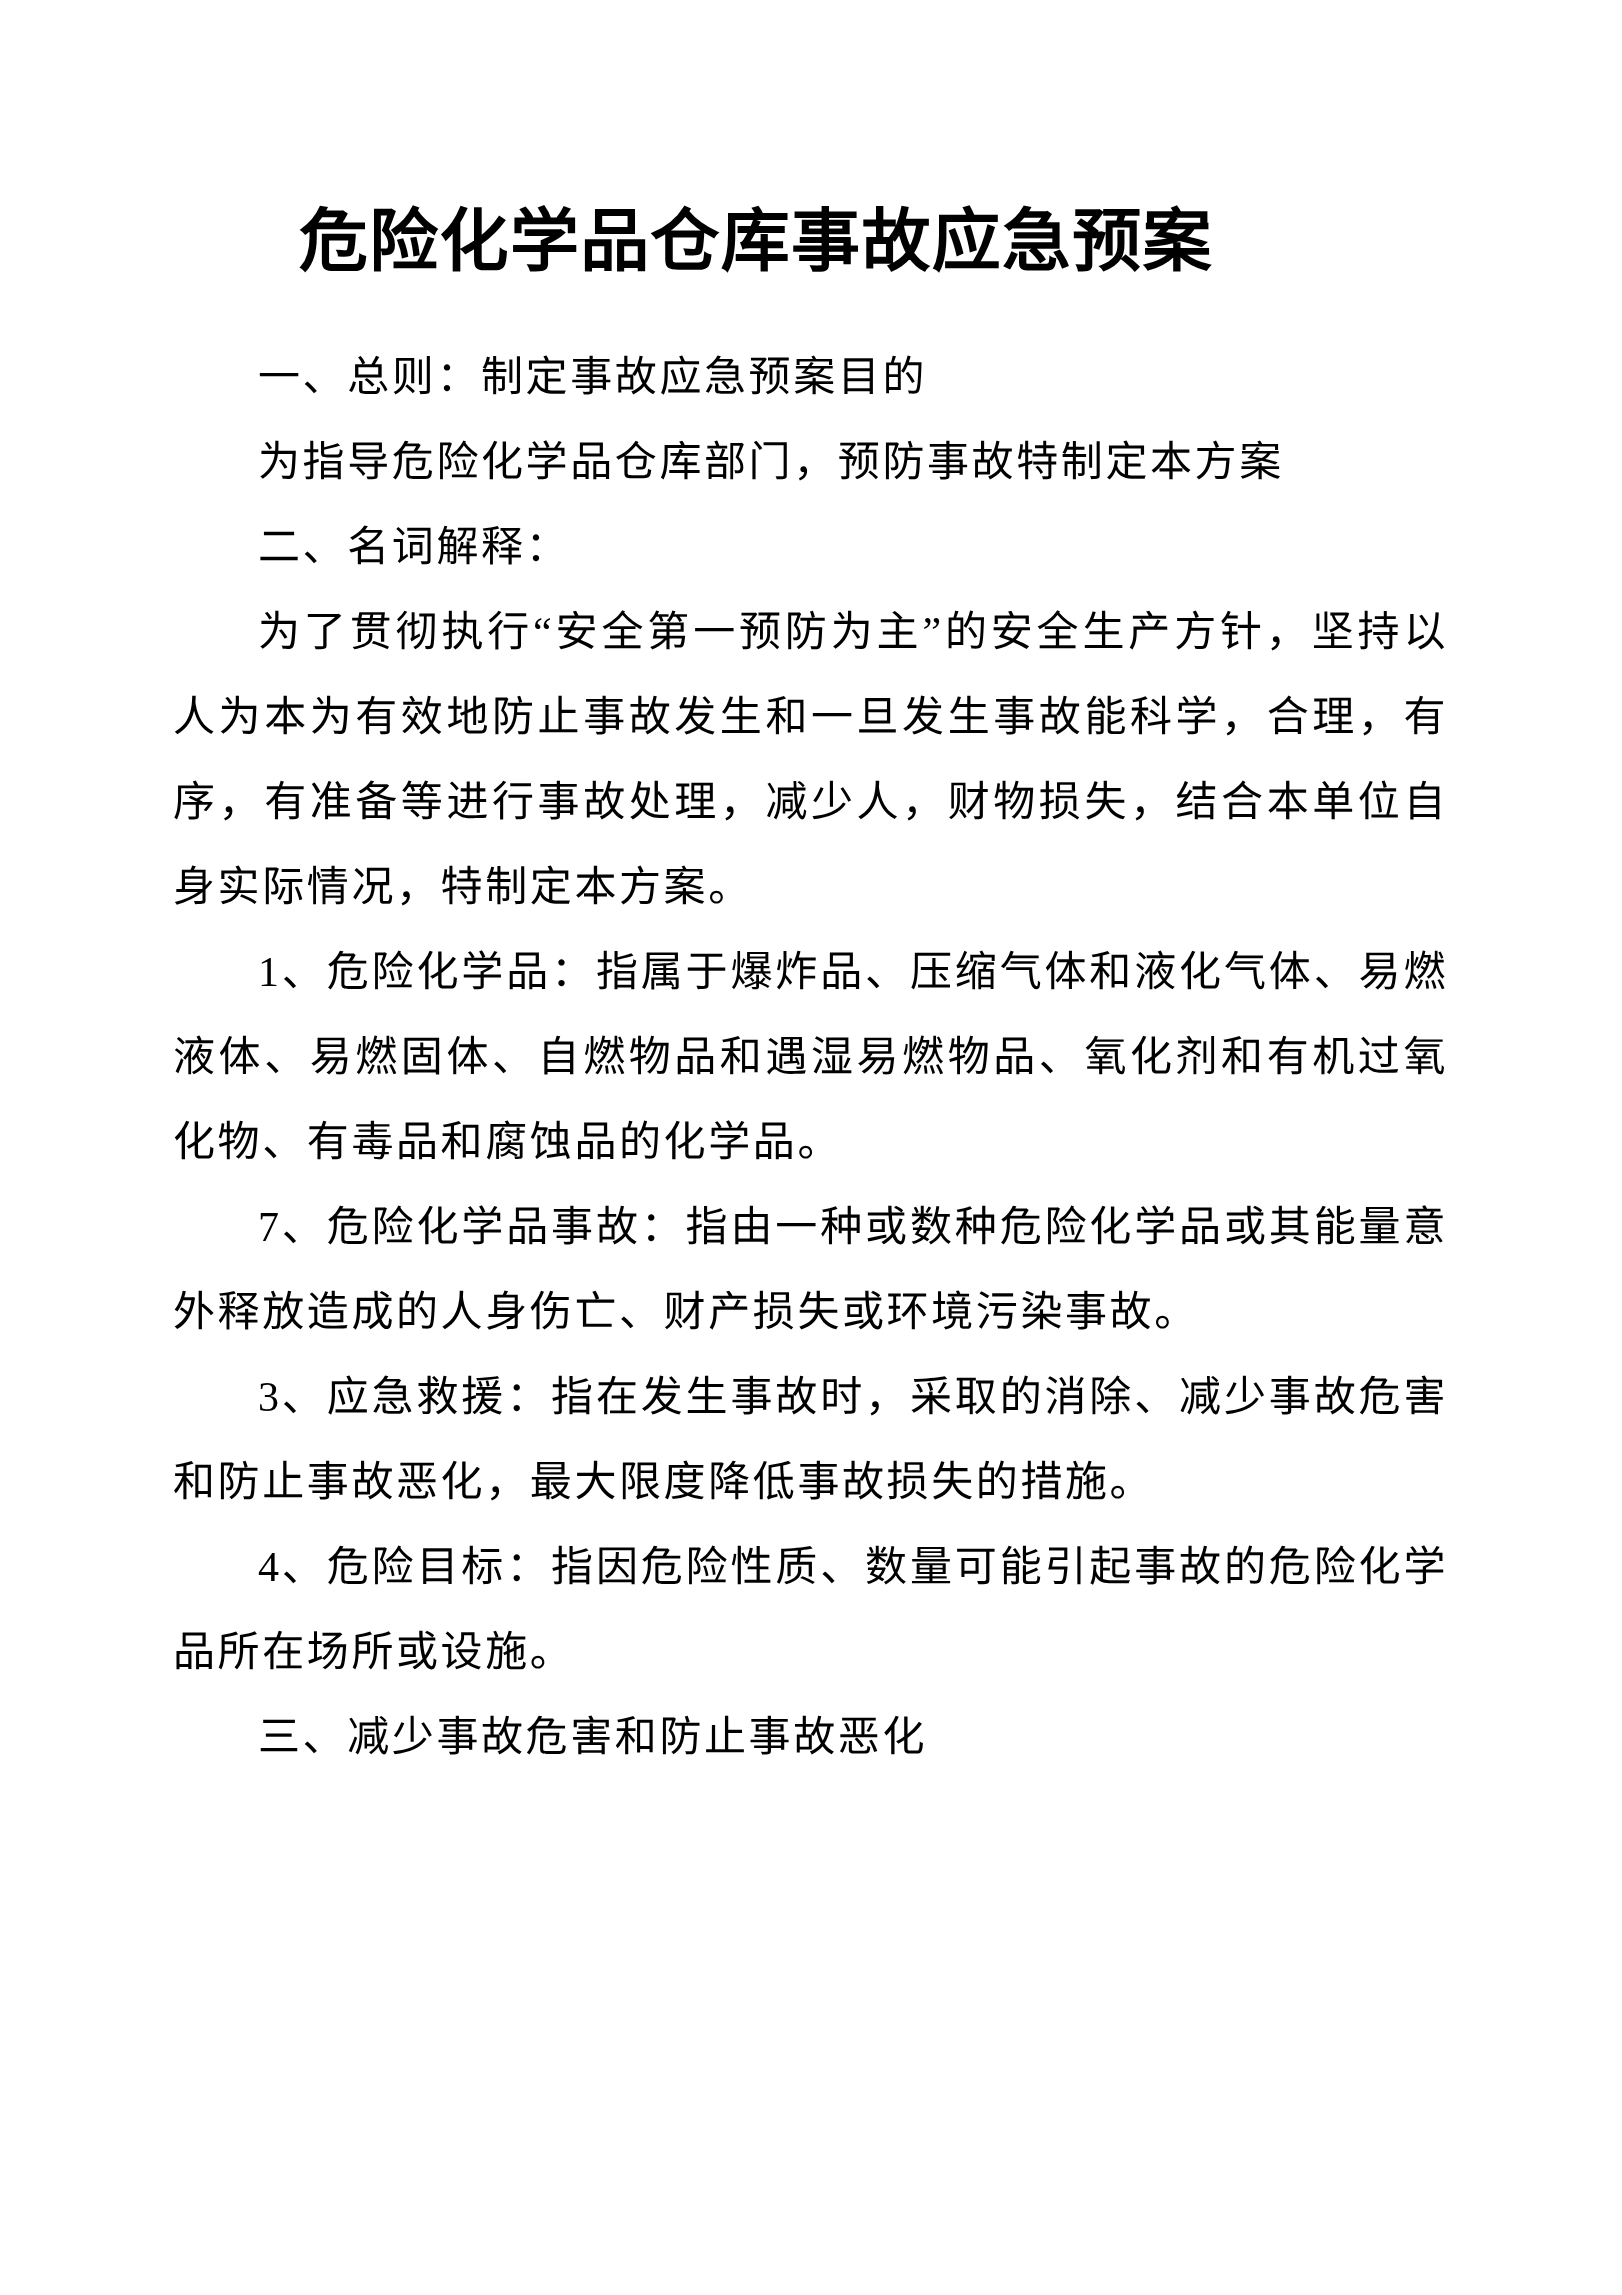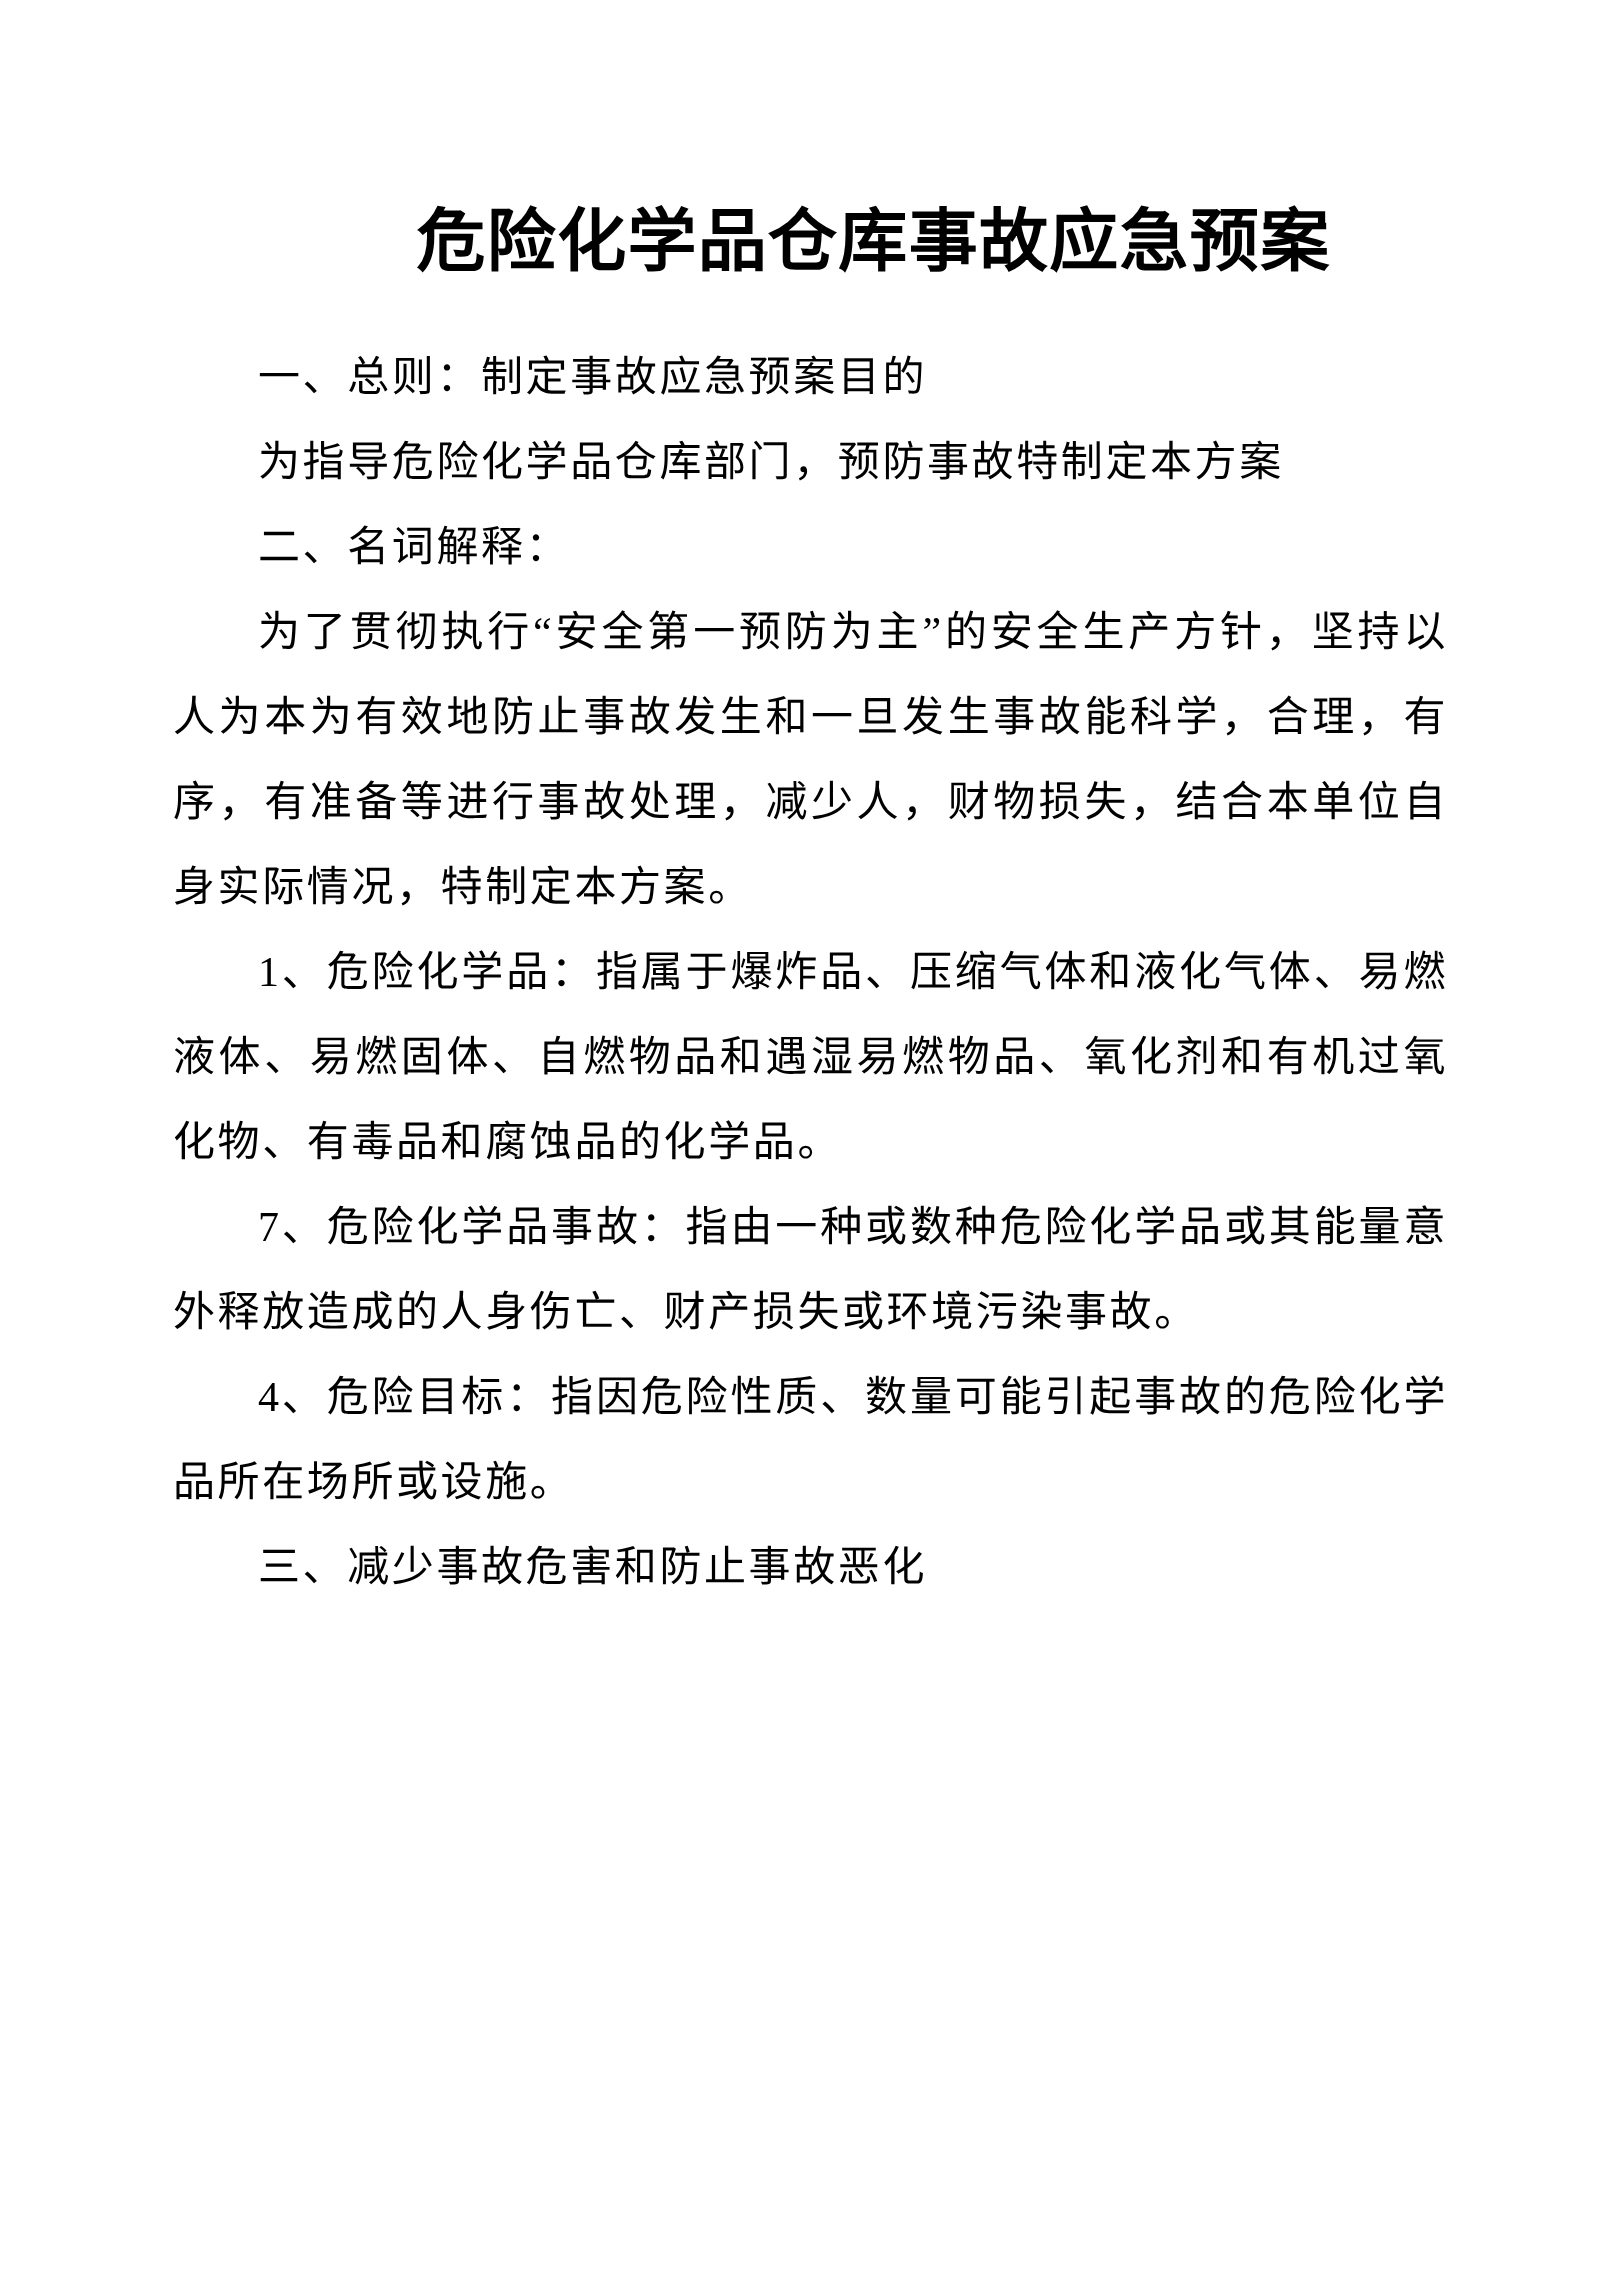"危险化学品仓库事故应急预案" .doc-title { text-align: center -> left }
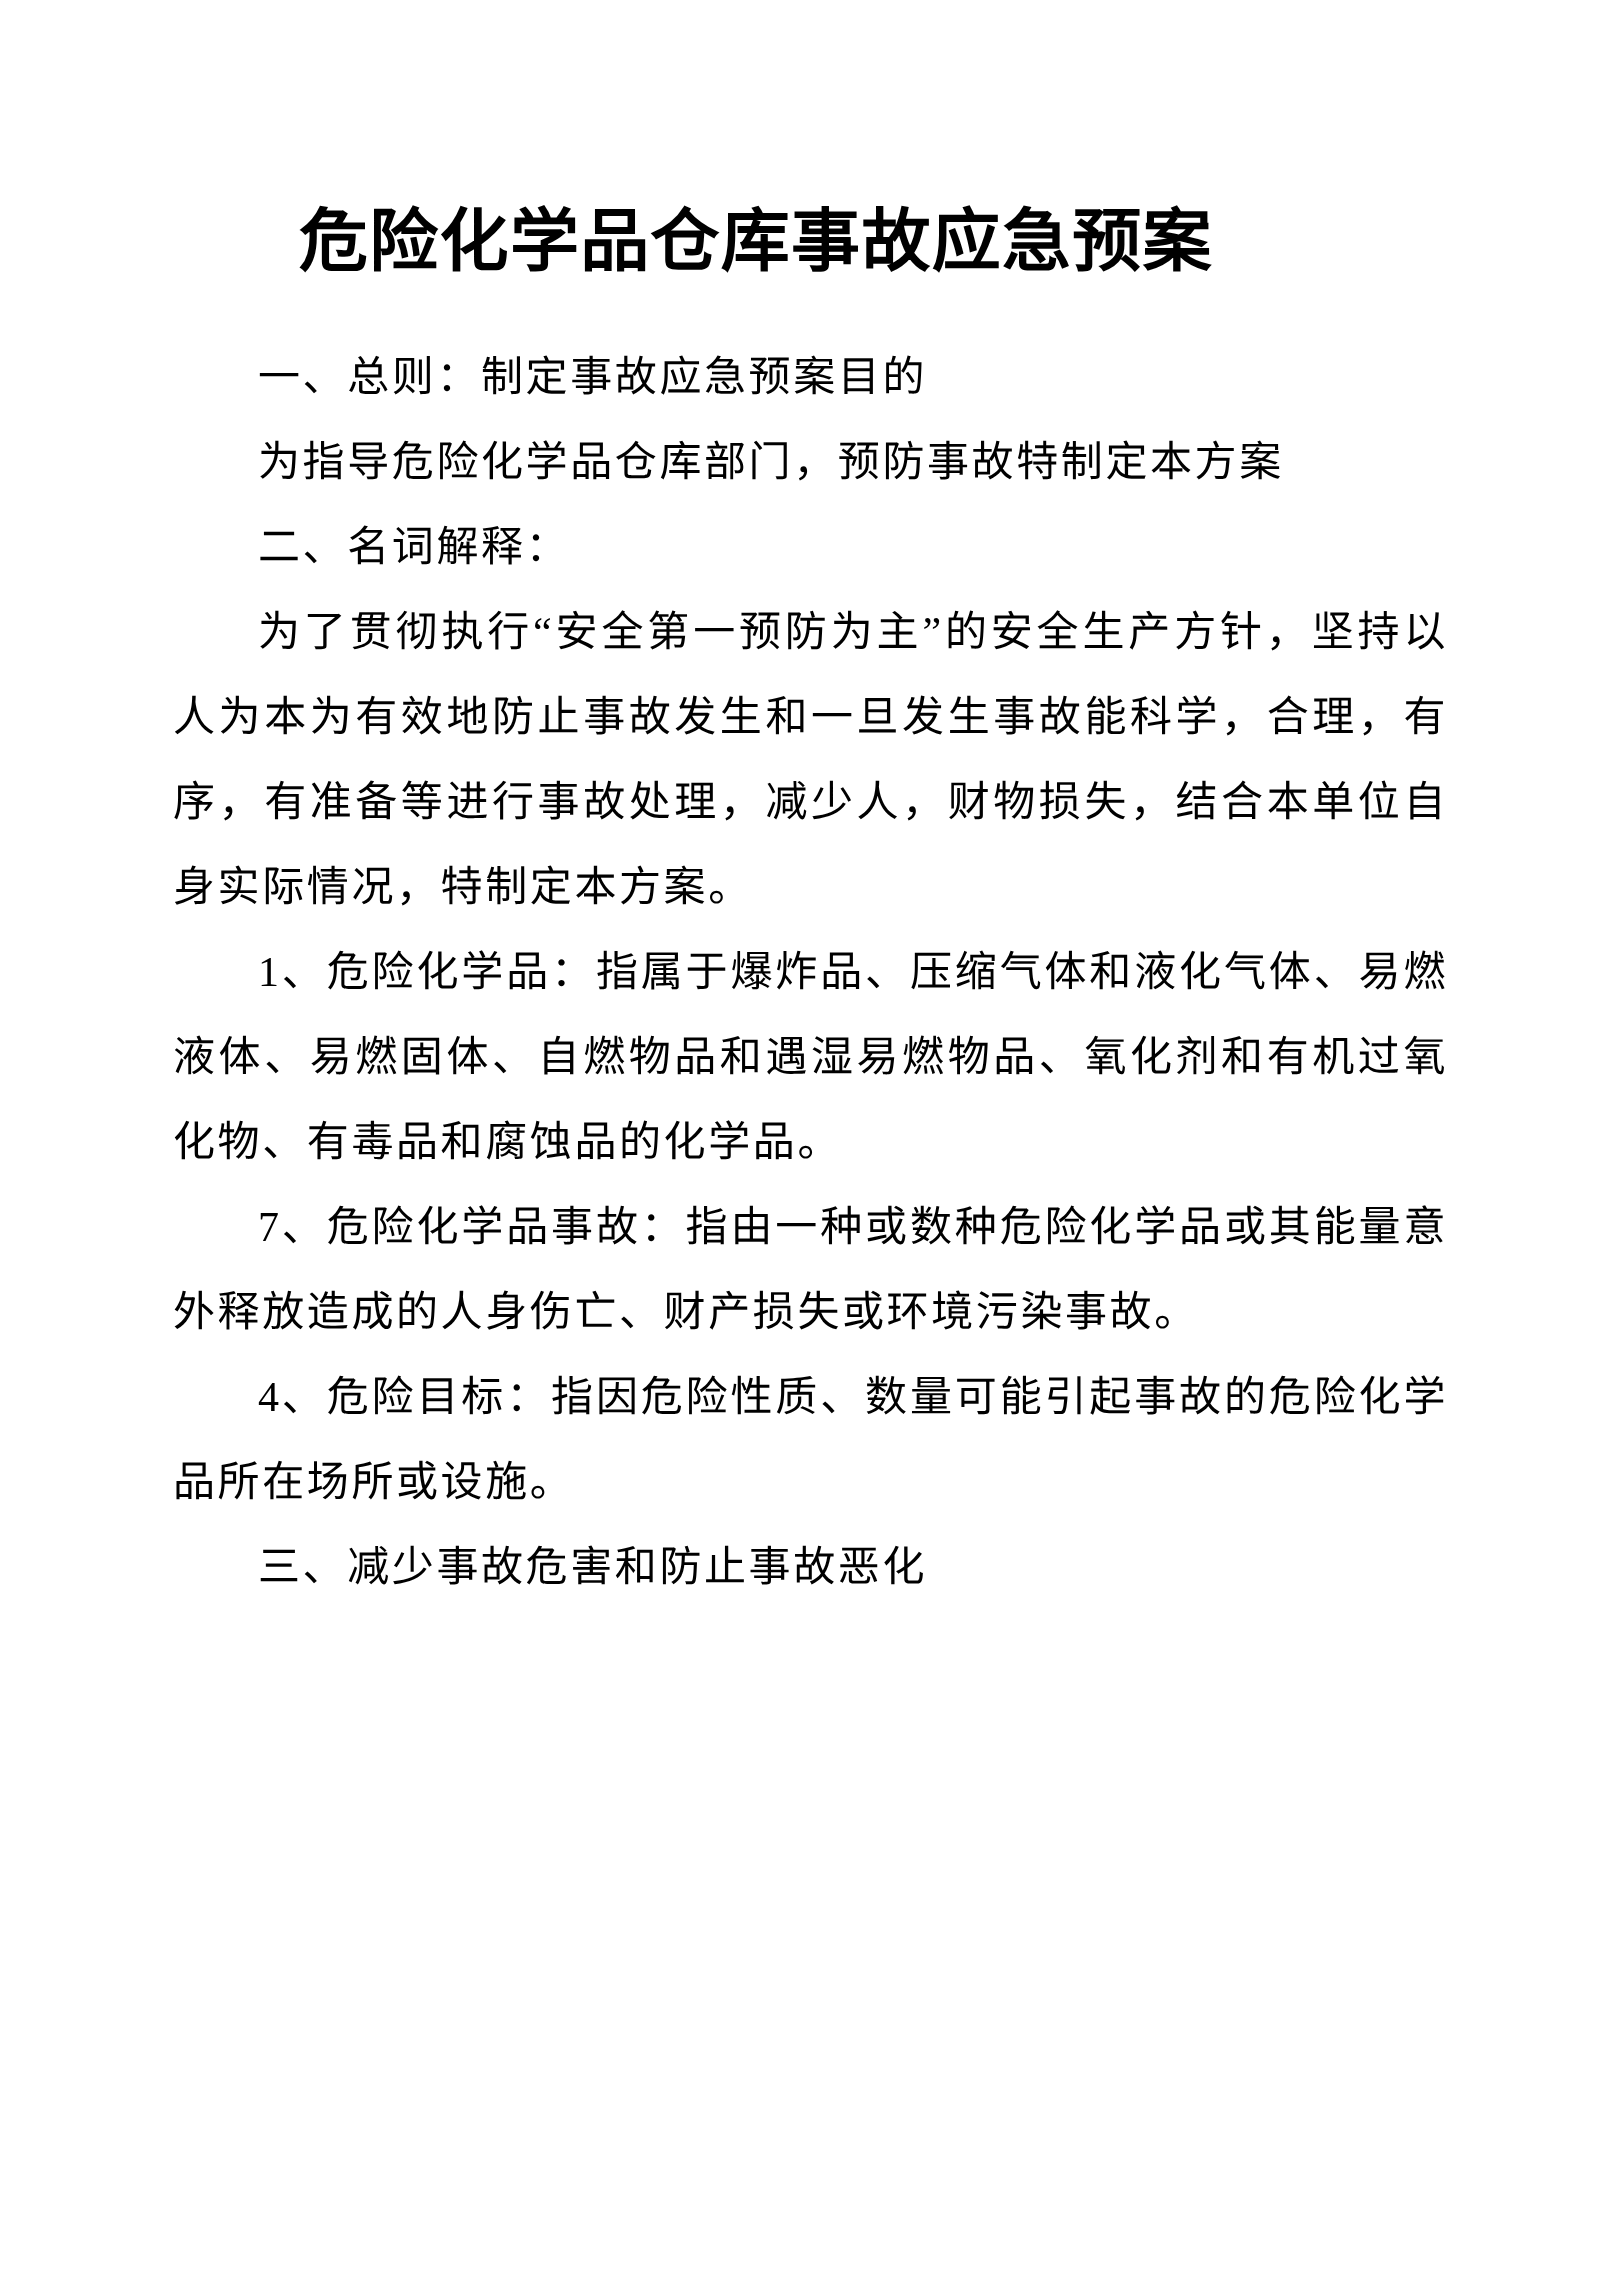"3、应急救援：指在发生事故时，采取的消除、减少事故危害和防止事故恶化，最大限度降" p { html: none -> <p>3、应急救援：指在发生事故时，采取的消除、减少事故危害和防止事故恶化，最大限度降低事故损失的措施。</p> }
